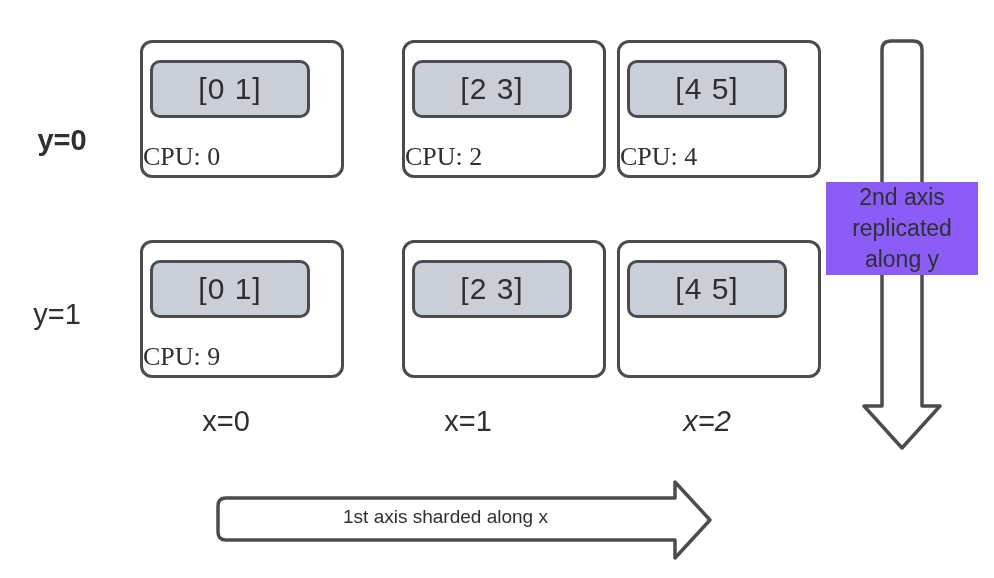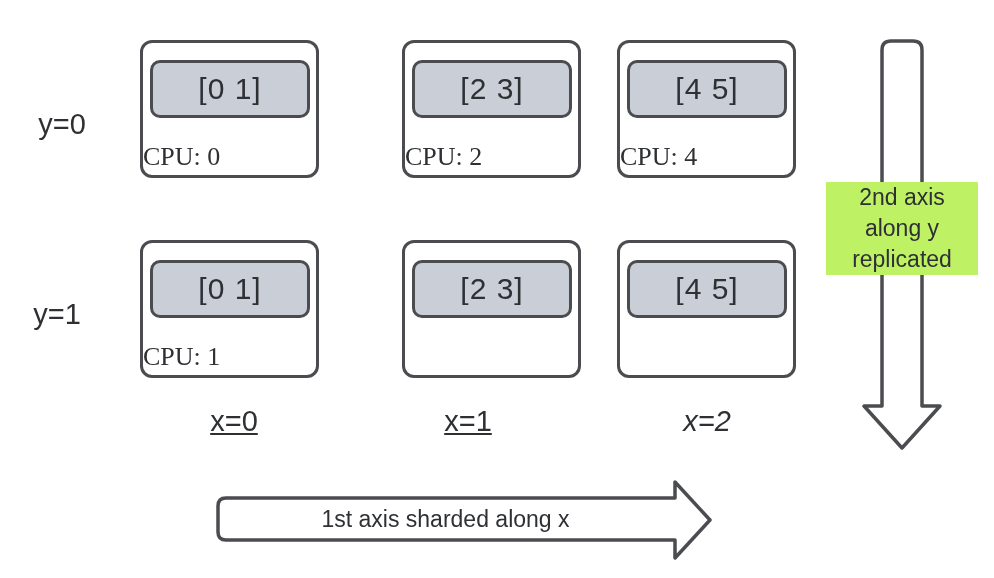"[0 1]" .device { width: 179px -> 204px }
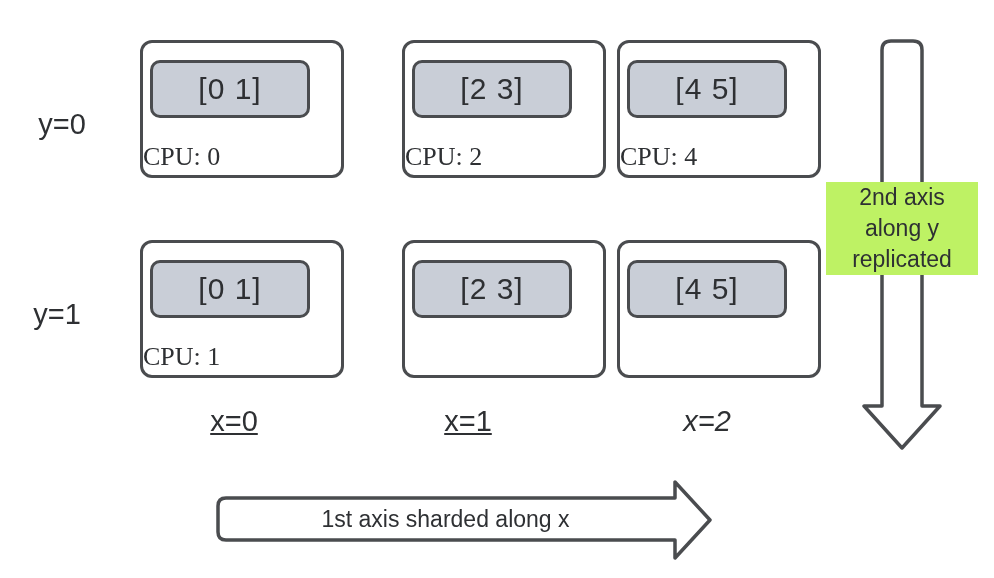"y=0" .row-label.y0 { font-weight: none -> bold; top: 106px -> 122px }
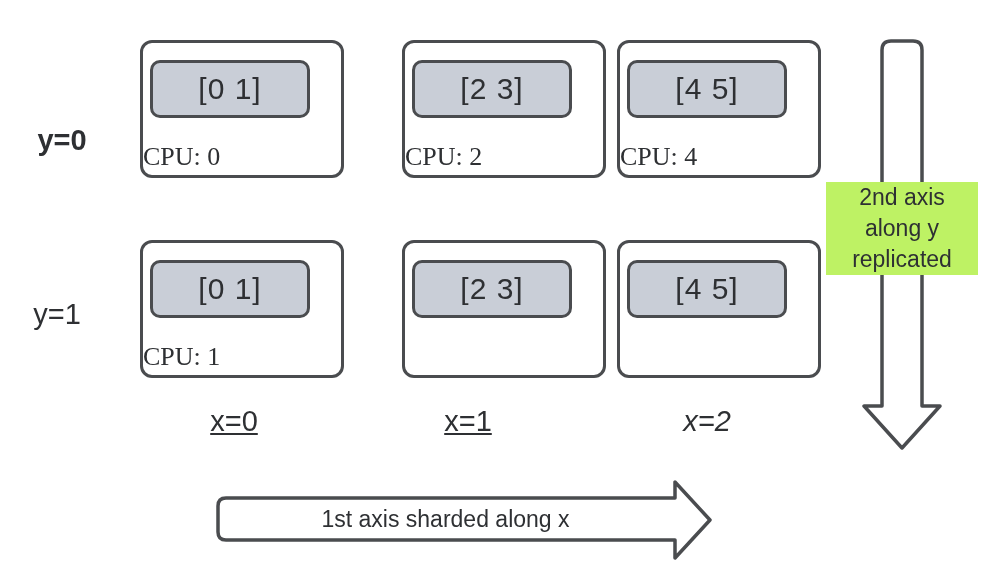"2nd axis" .down-arrow-label { background: #bef264 -> #8b5cf6 }
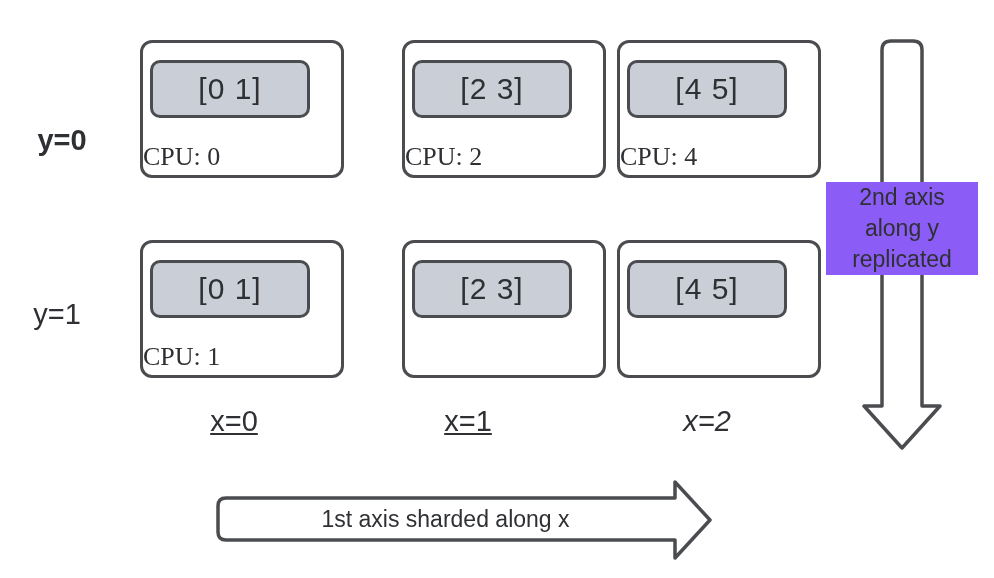"along y" div { order: before "replicated" -> after "replicated" }
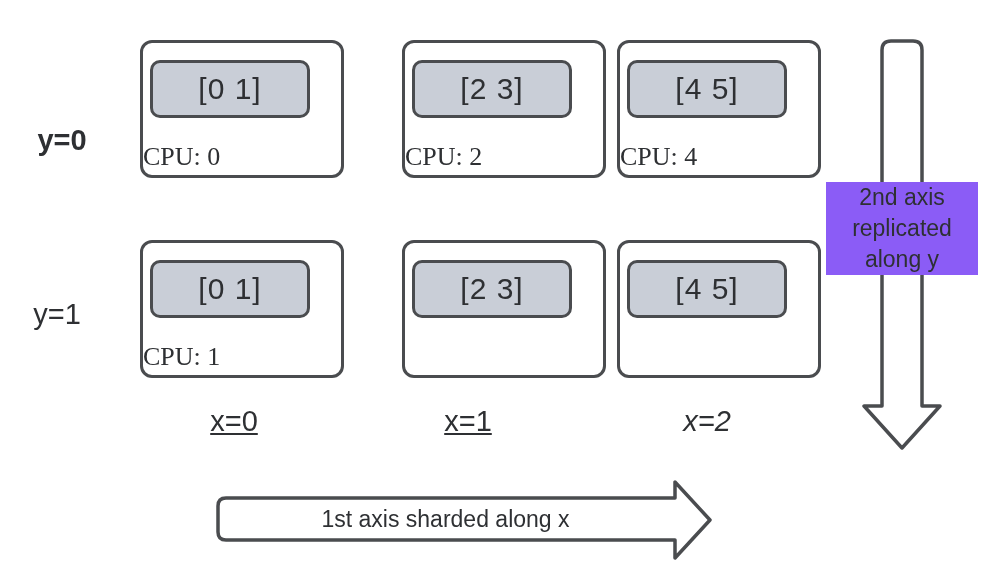"CPU: 1" div.cpu { text: 1 -> 9 }
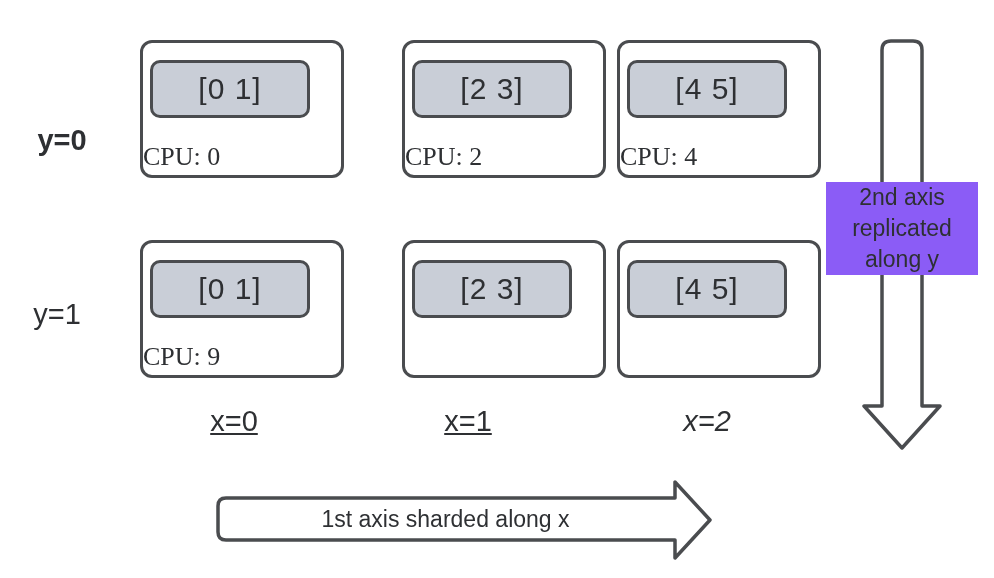"x=0" .col-label.x0 { left: 184px -> 176px; text-decoration: underline -> none }
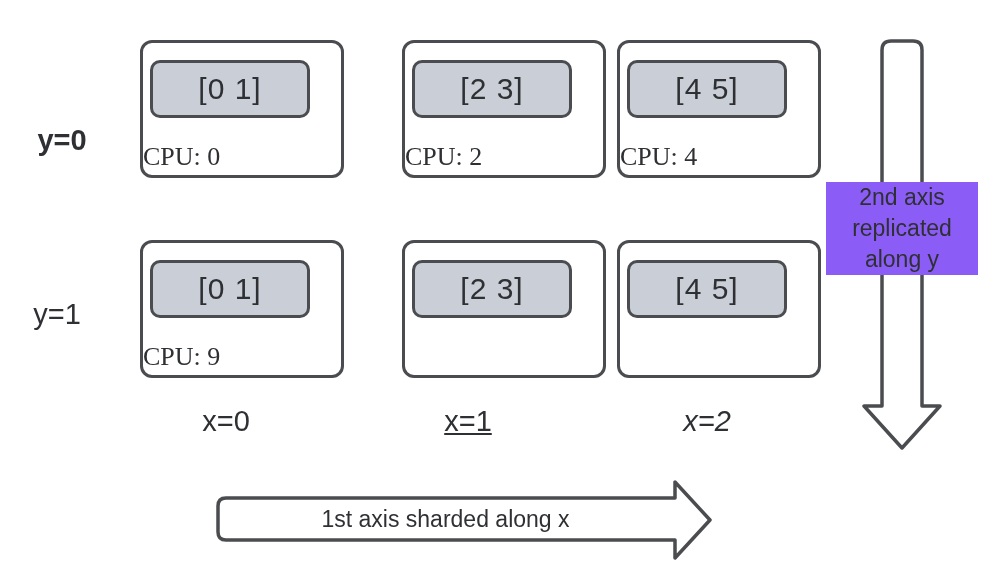"x=1" .col-label.x1 { text-decoration: underline -> none }
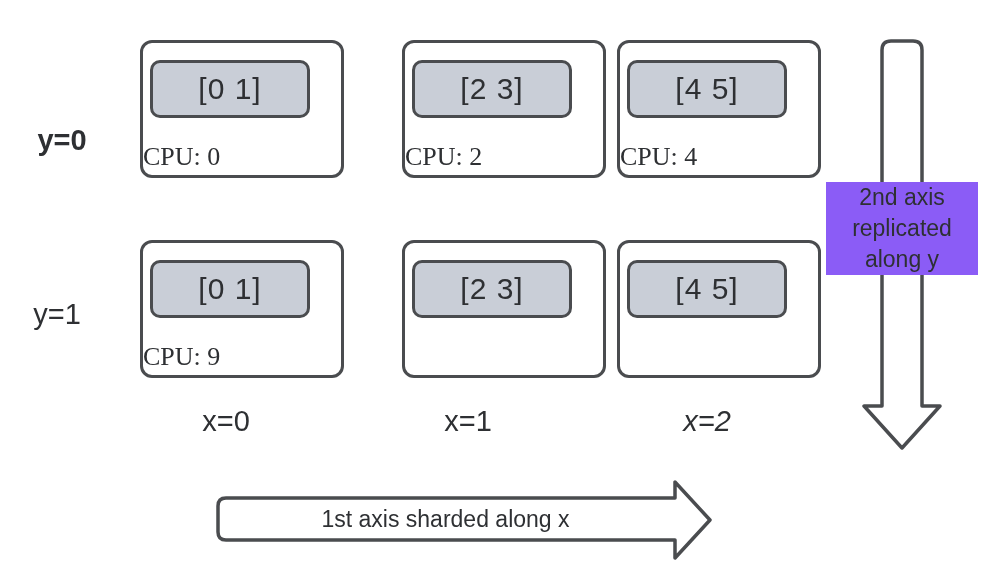"1st axis sharded along x" .right-arrow-label { font-size: 23px -> 19px }
